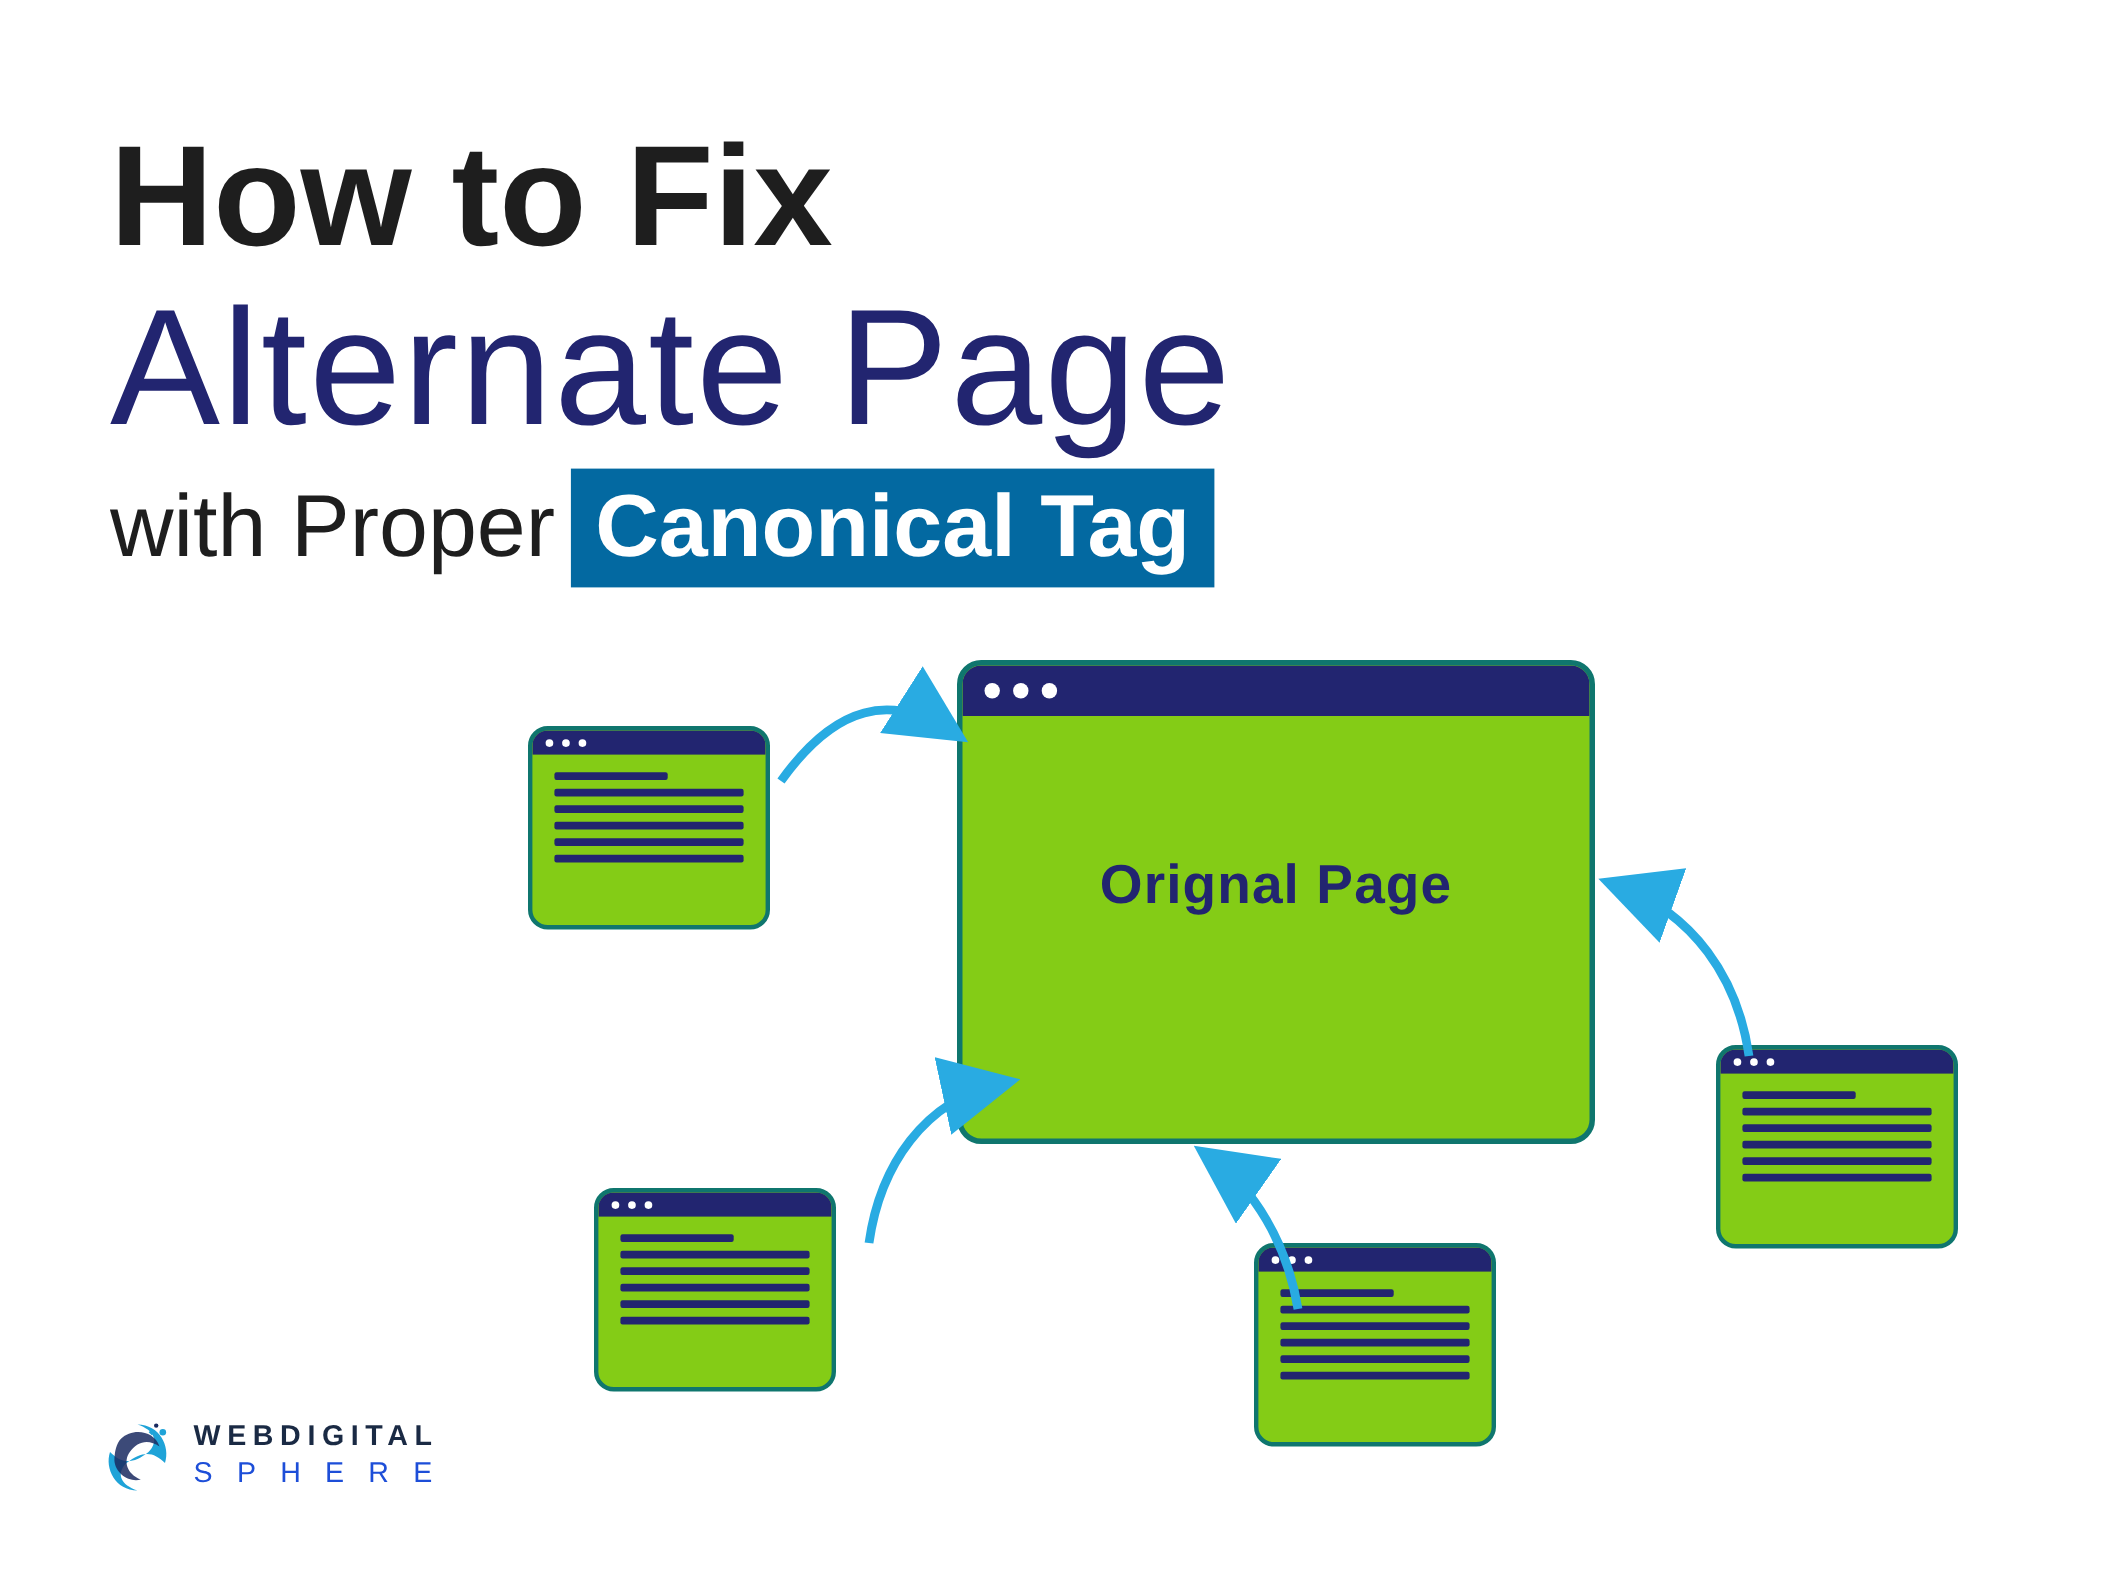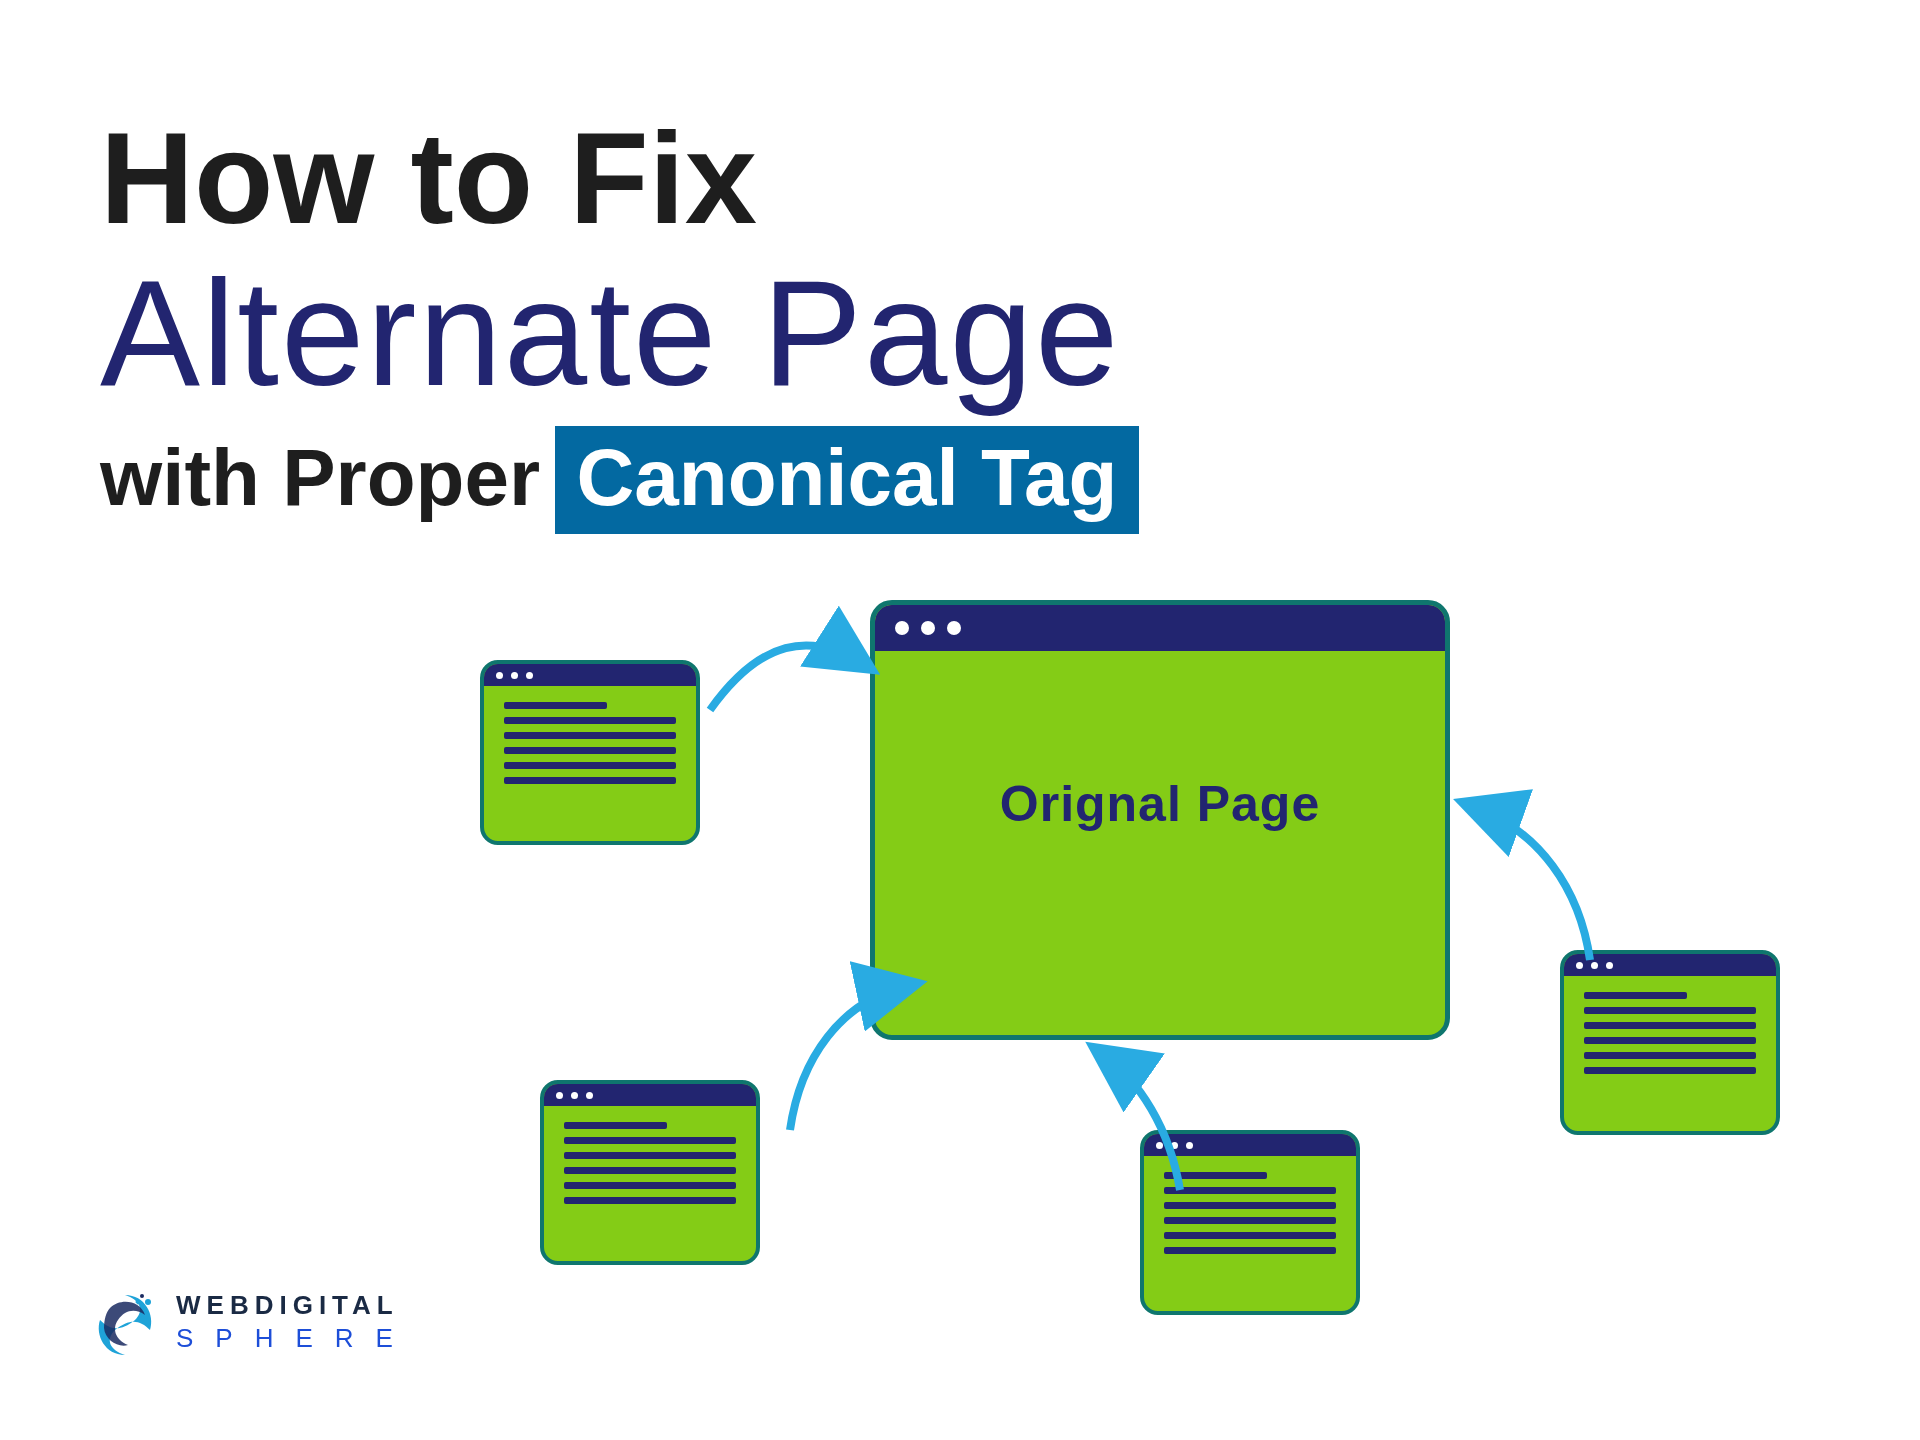"with Proper" .title-line3-plain { font-weight: 700 -> 400 }
